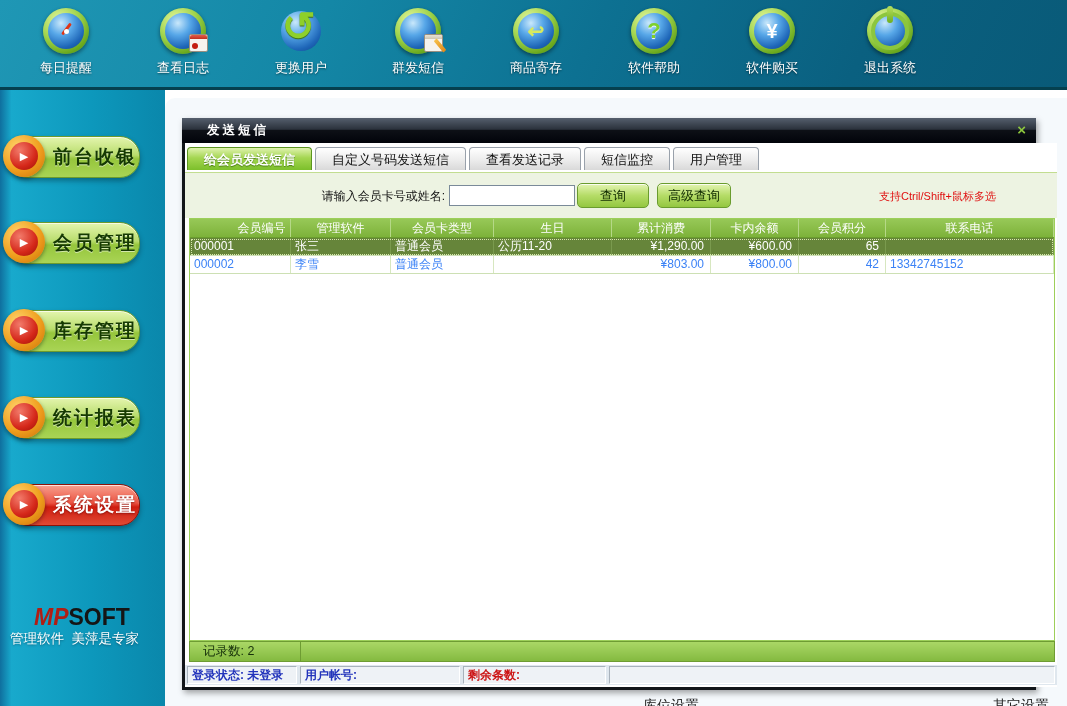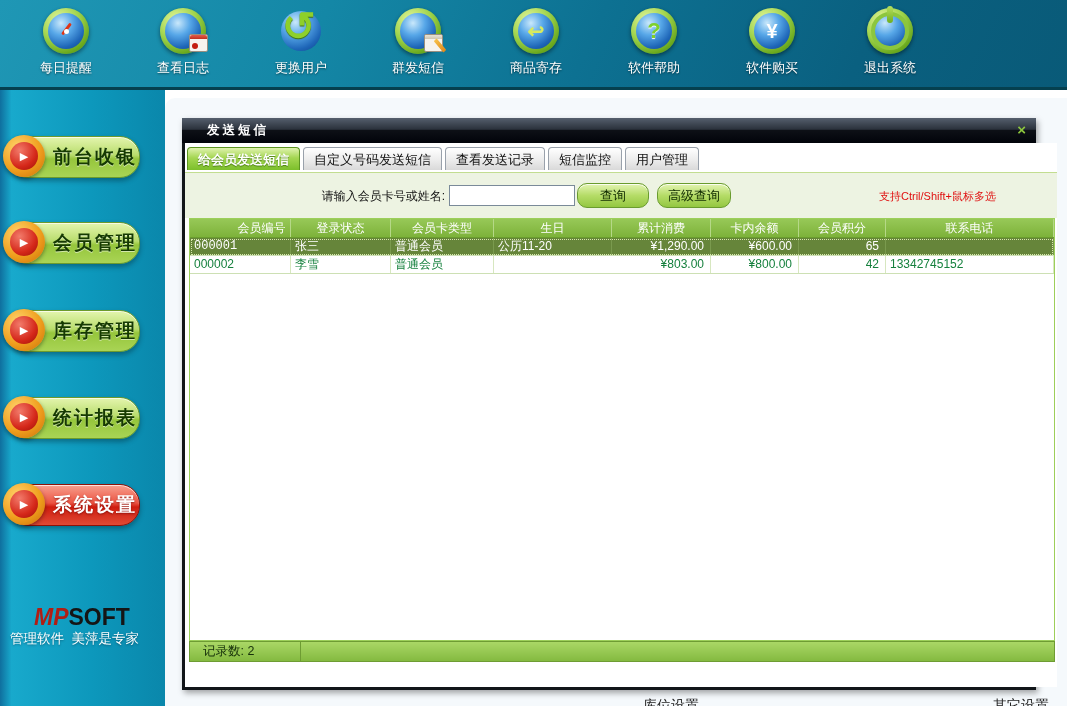"给会员发送短信" .tab { padding: 0 10px -> 0 16px }
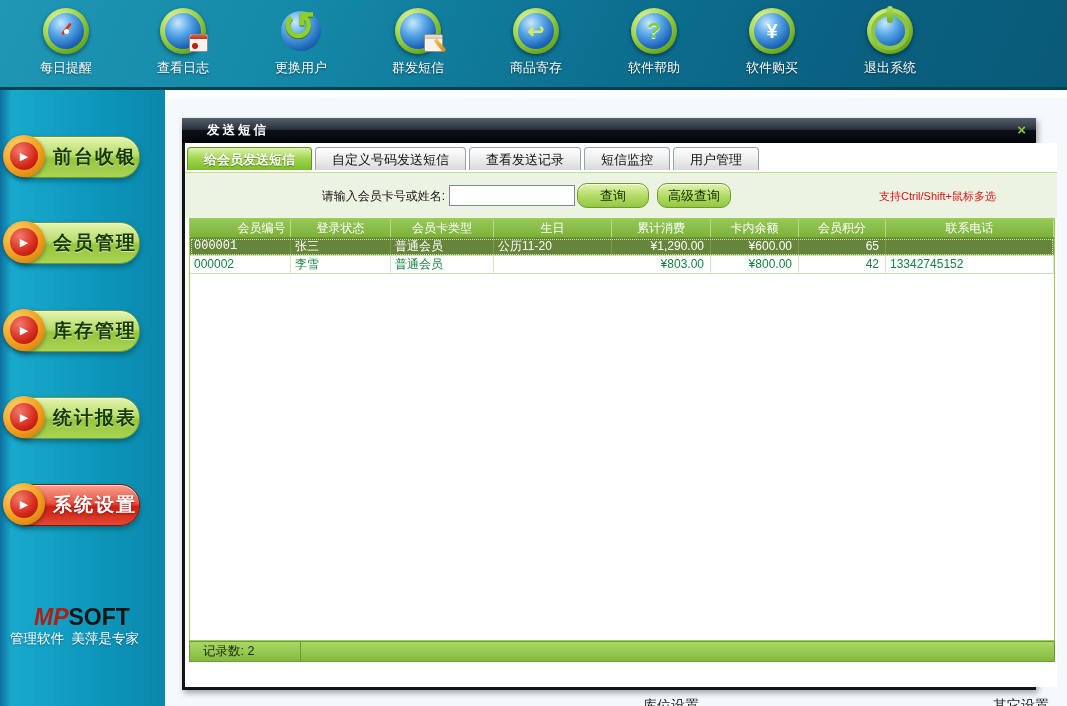"查询" .gbtn { border-radius: 10px -> 5px }
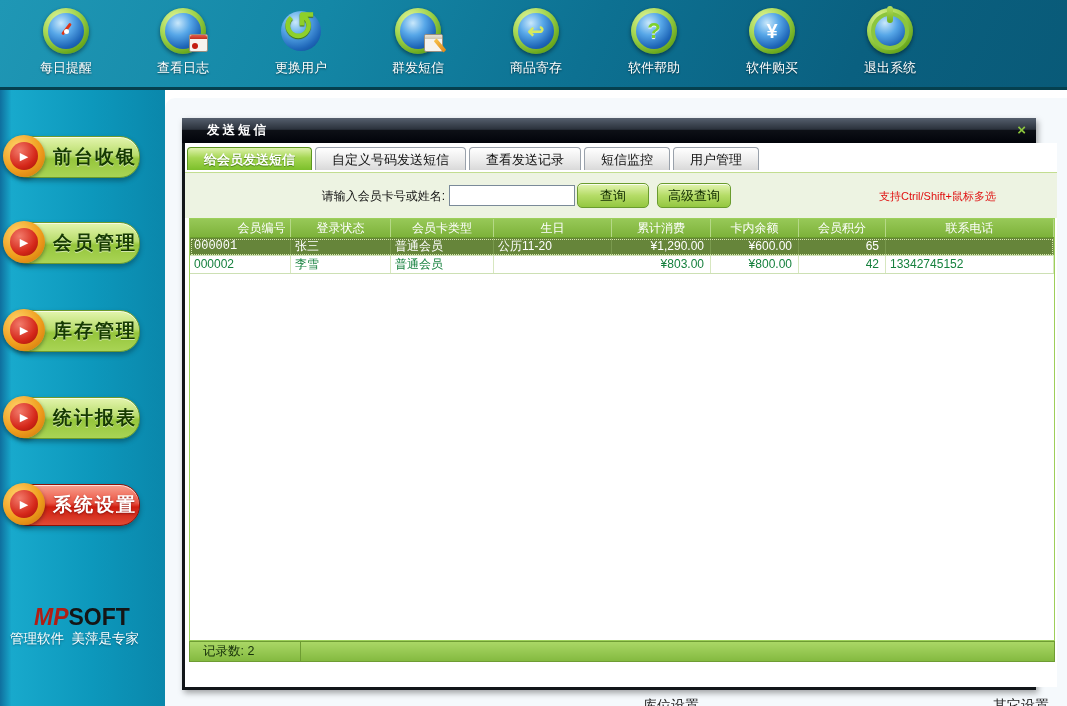"登录状态" div.th { text: 登录状态 -> 管理软件 }
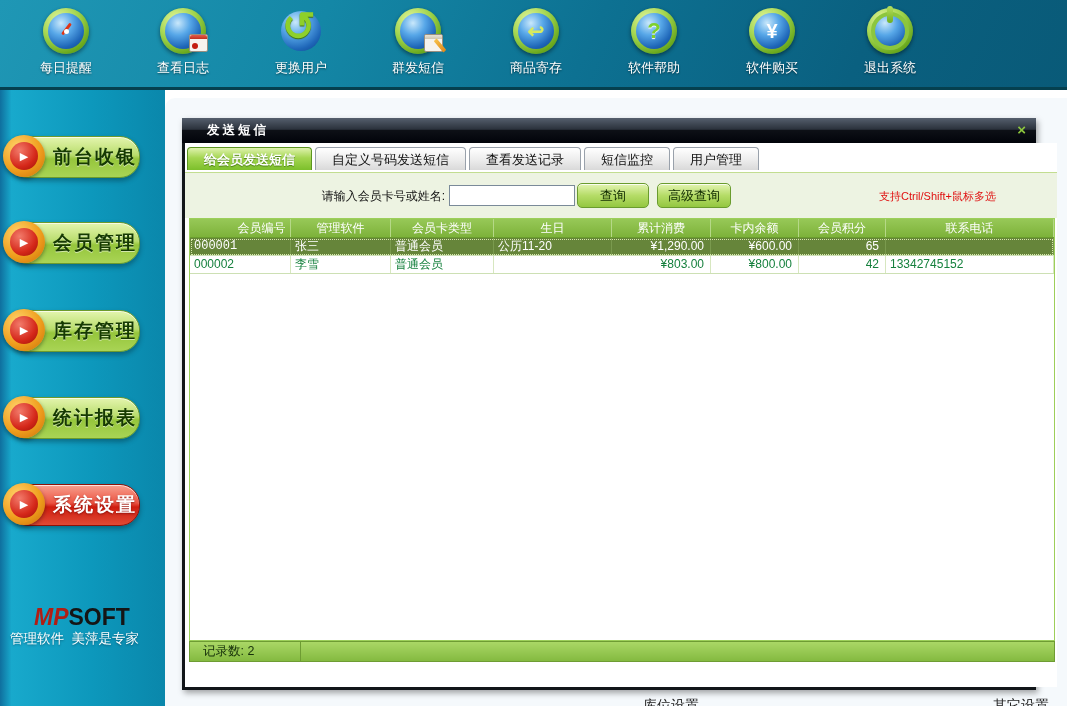"000001" div.td { font-family: Liberation Mono, monospace -> none }
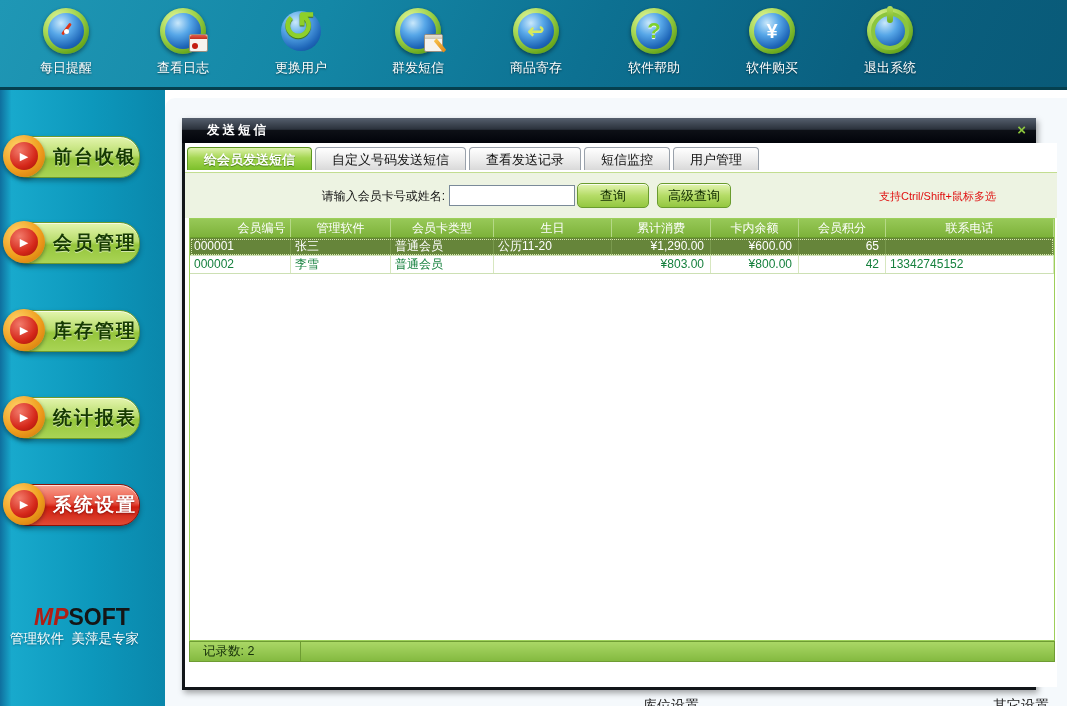"000002" .td { color: #15803d -> #3b82f6 }
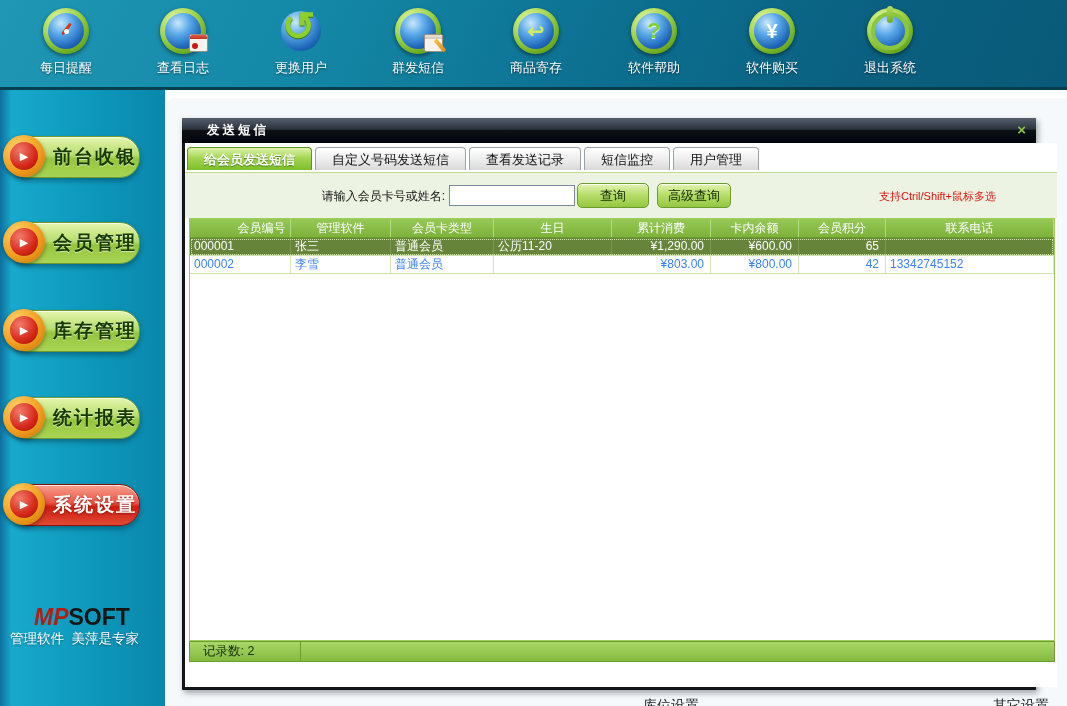"登录状态: 未登录" div.statusbar { html: none -> <div> <div>登录状态: 未登录</div> <div>用户帐号:</div> <div>剩余条数:</div> <div></div> </div> }
